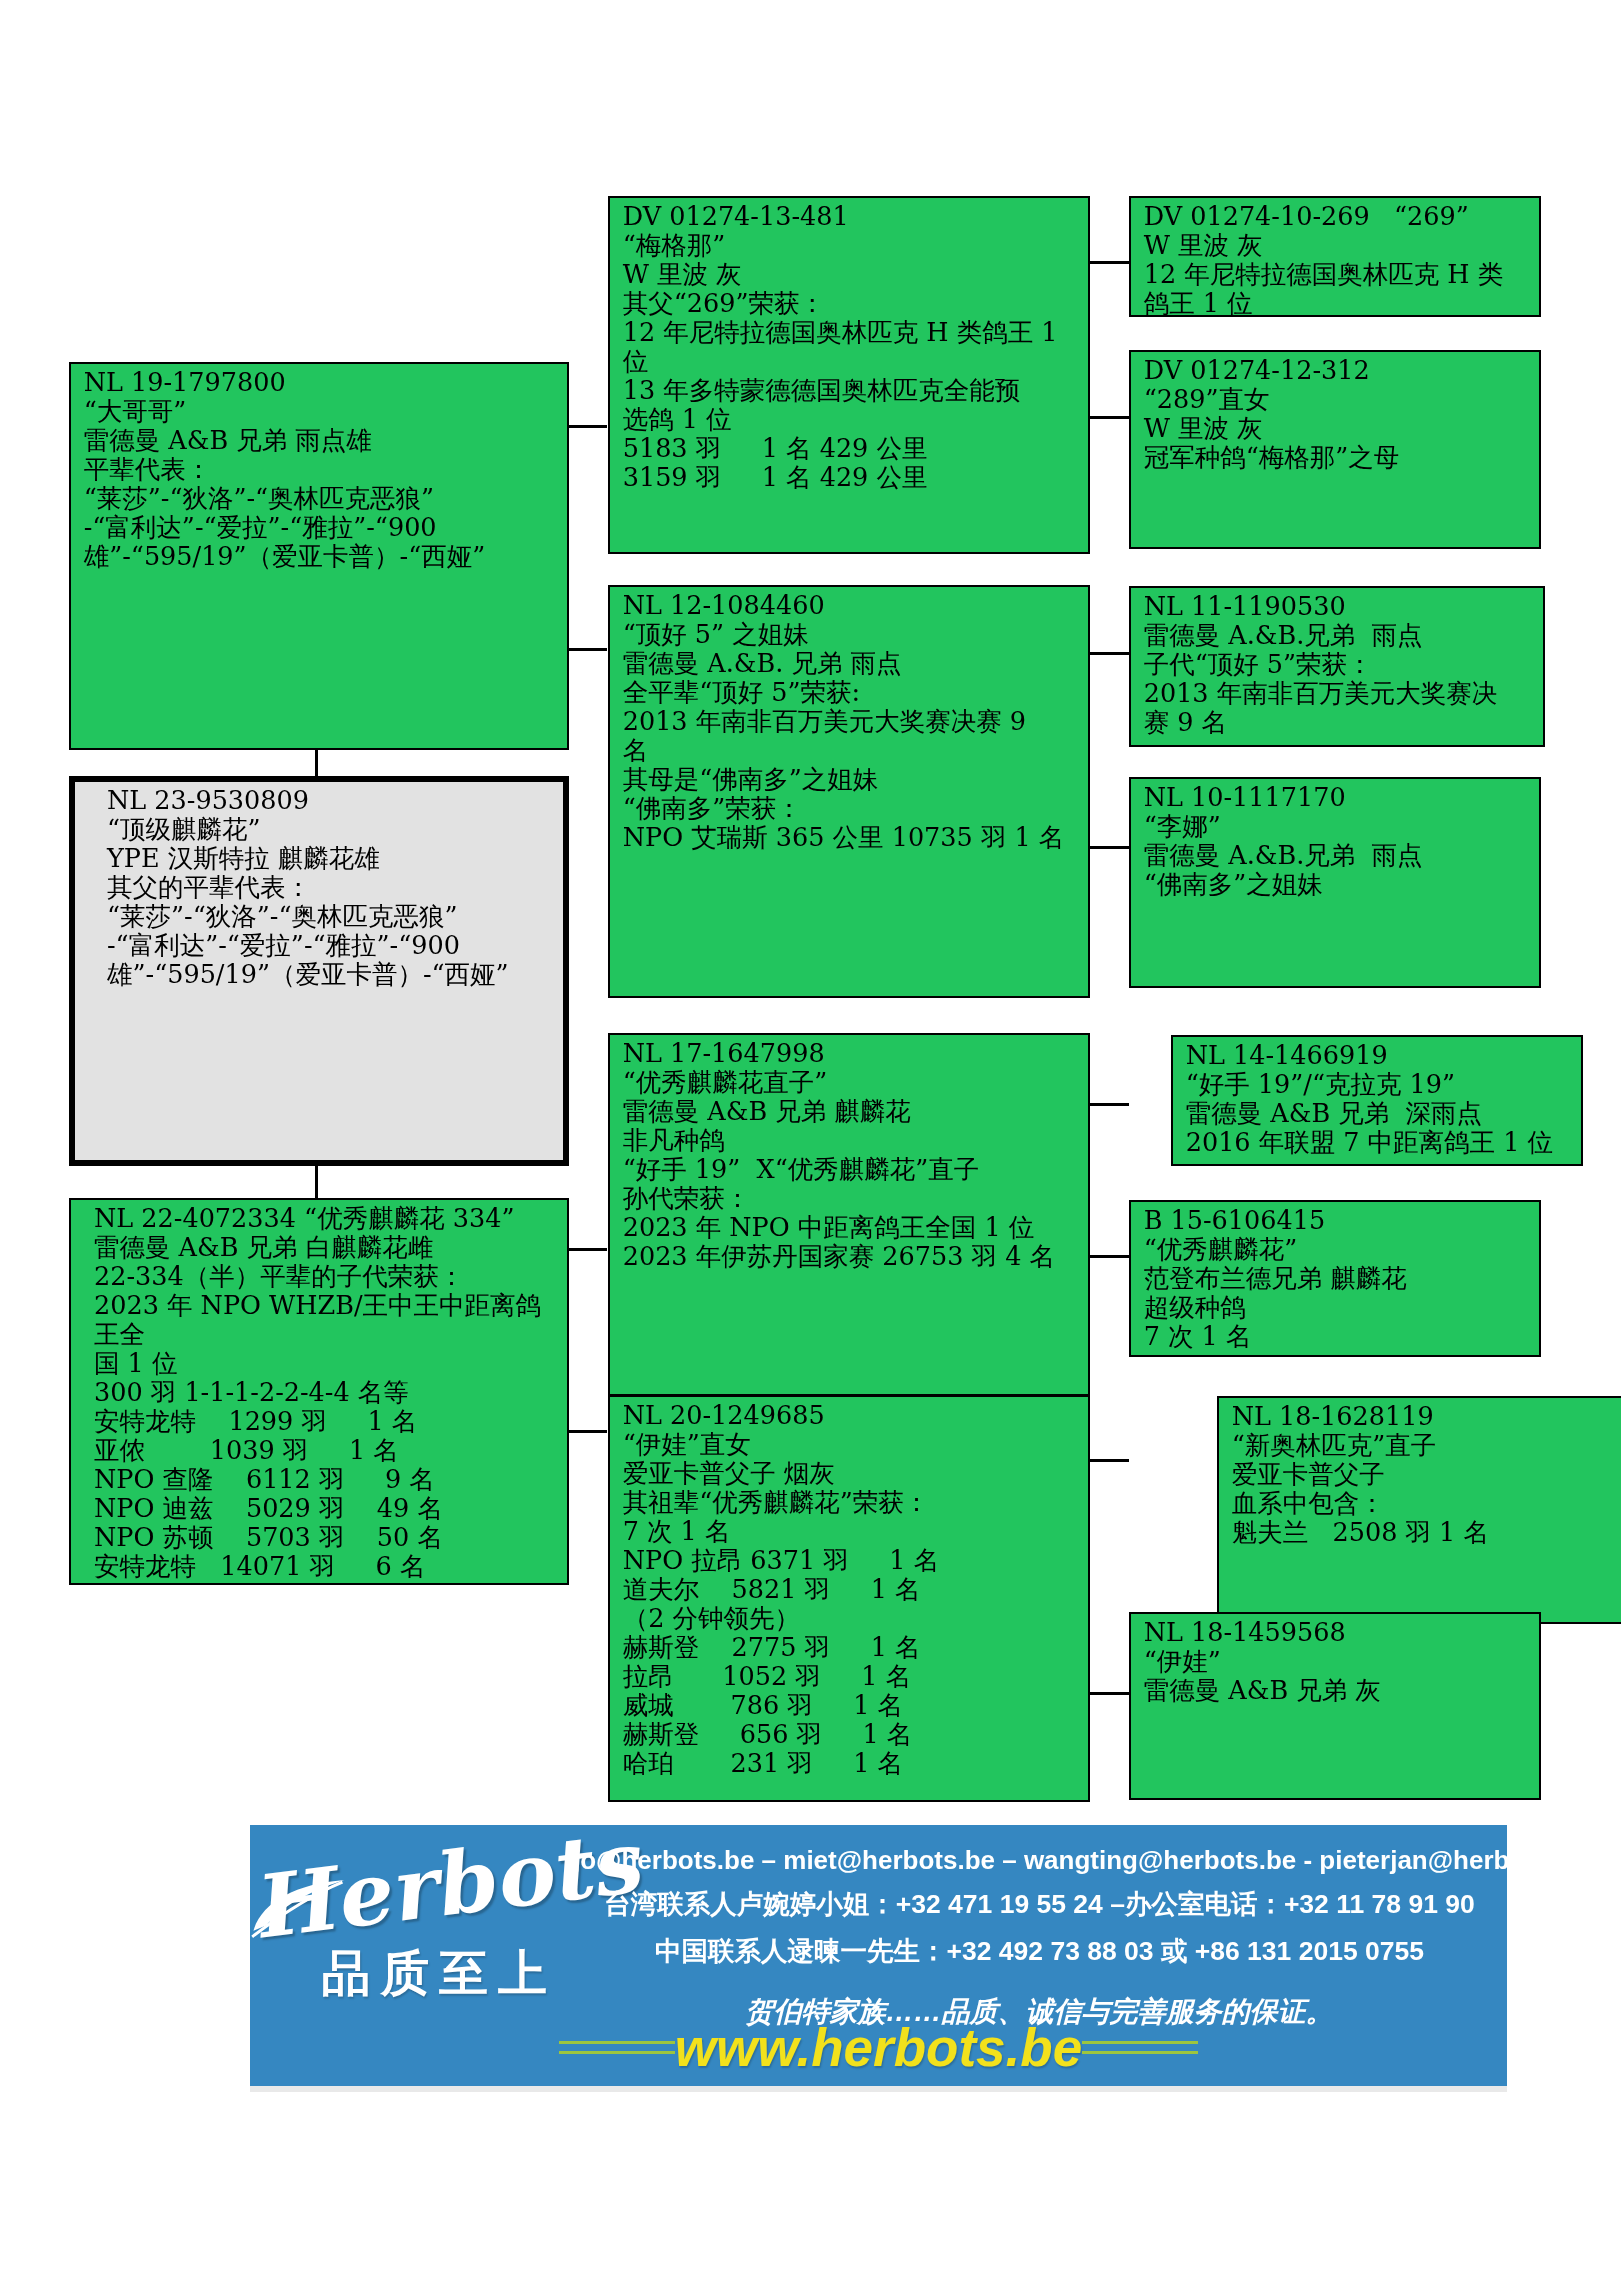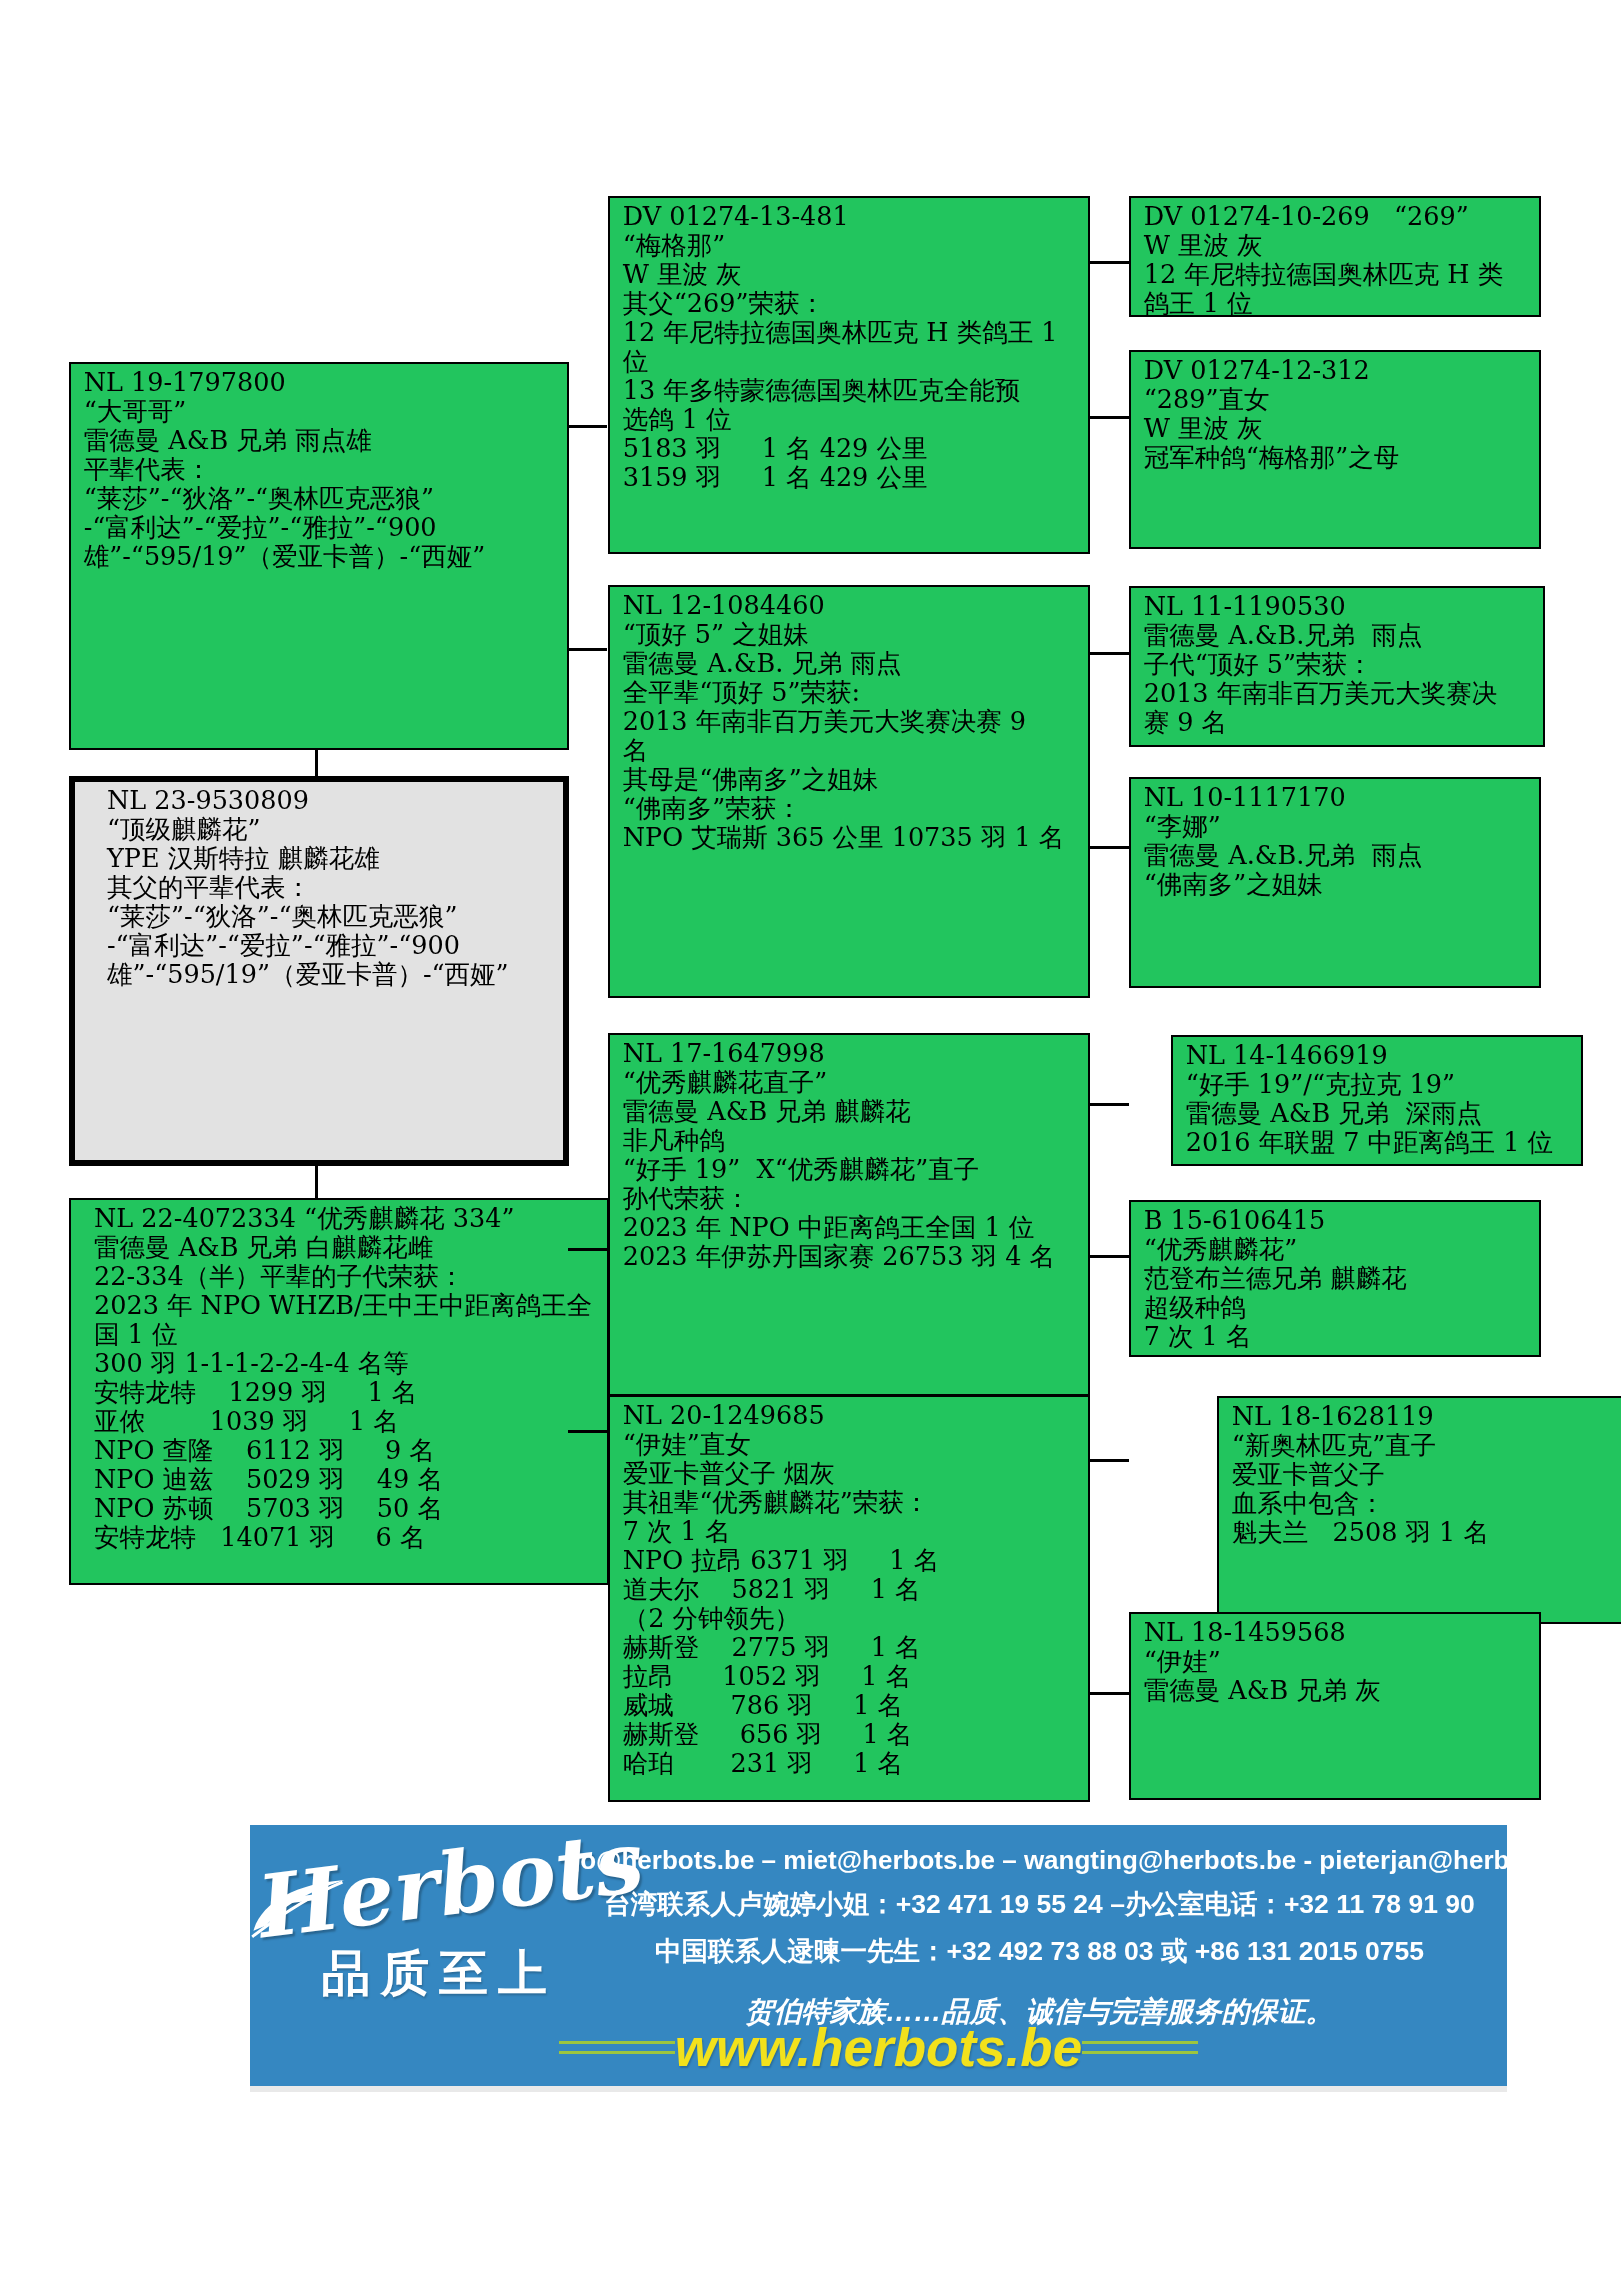"NL 22-4072334 “优秀麒麟花 334”" div.pbox { width: 540px -> 500px }
